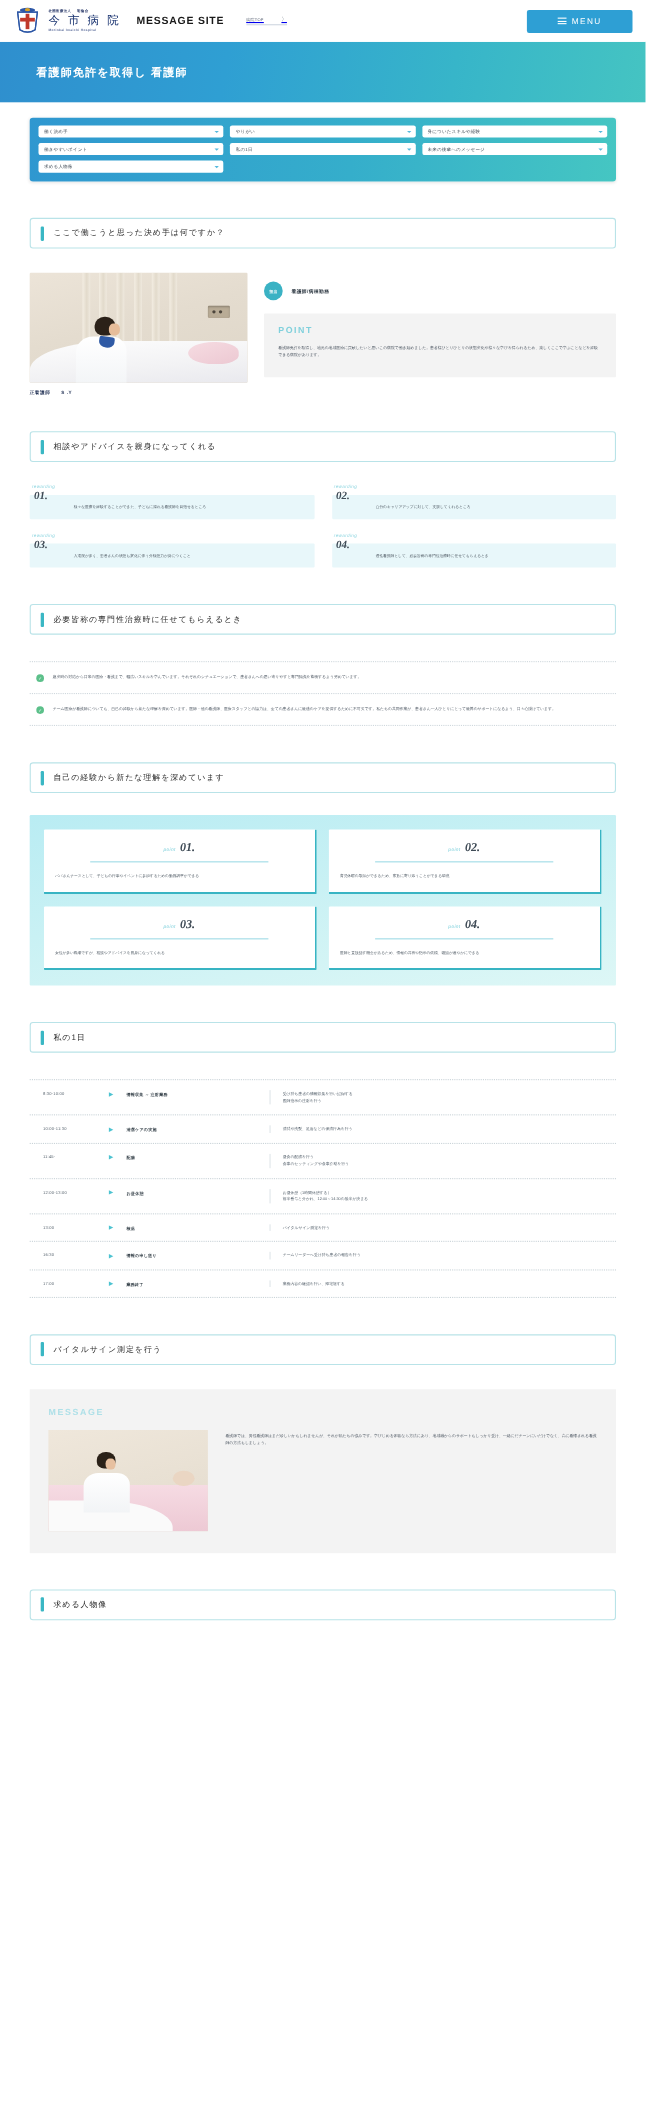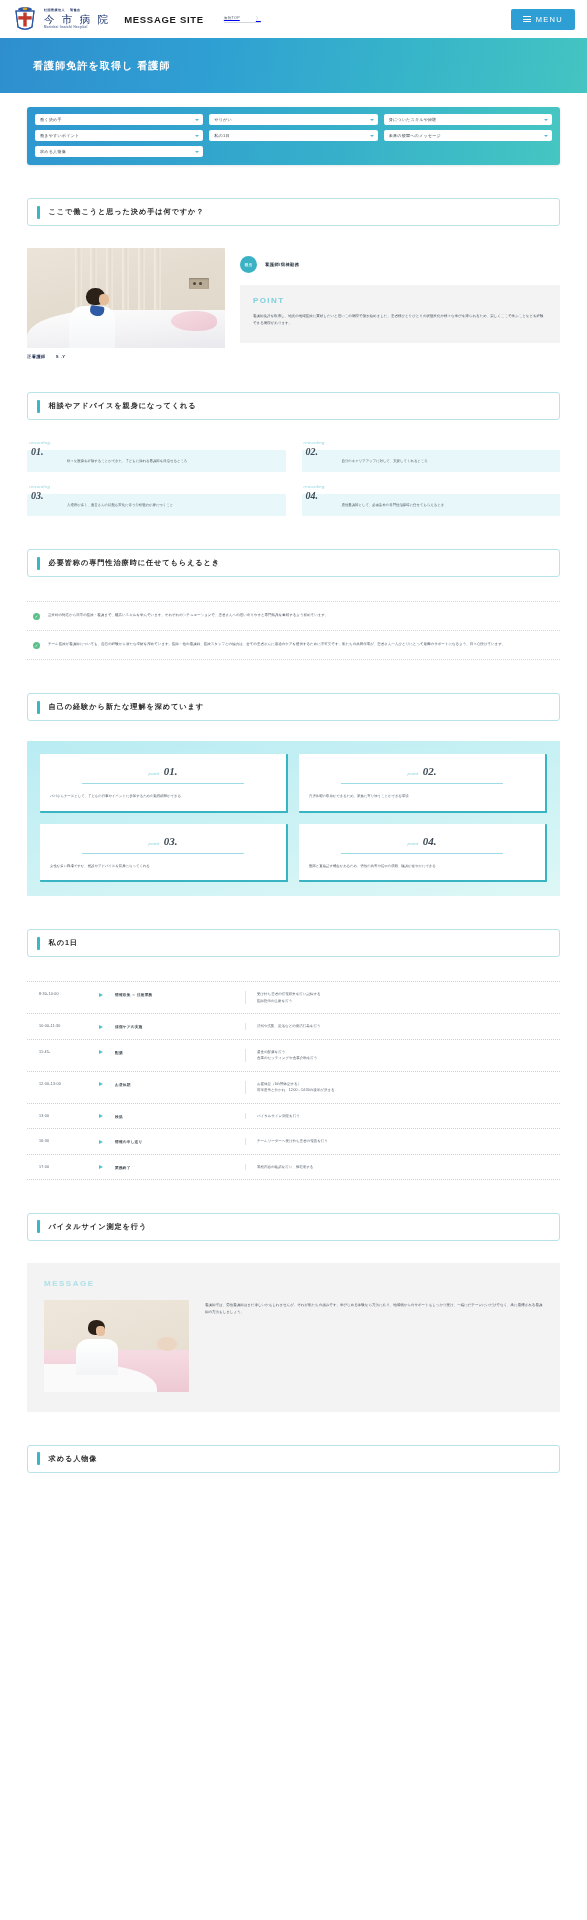"MENU" .menu-btn { padding: 6px 12px -> 6px 28px }
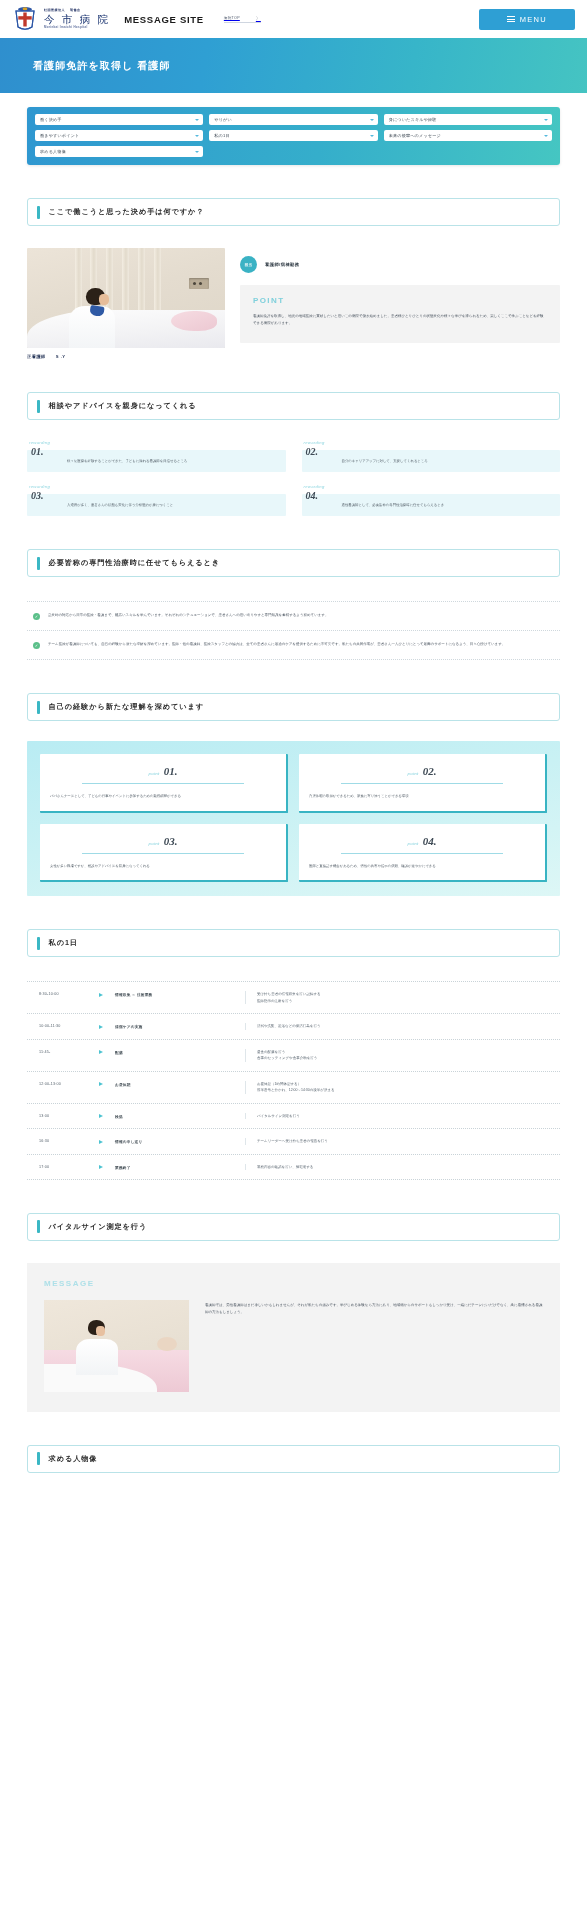"ここで働こうと思った決め手は何ですか？" .sec-title { font-weight: bold -> normal }
